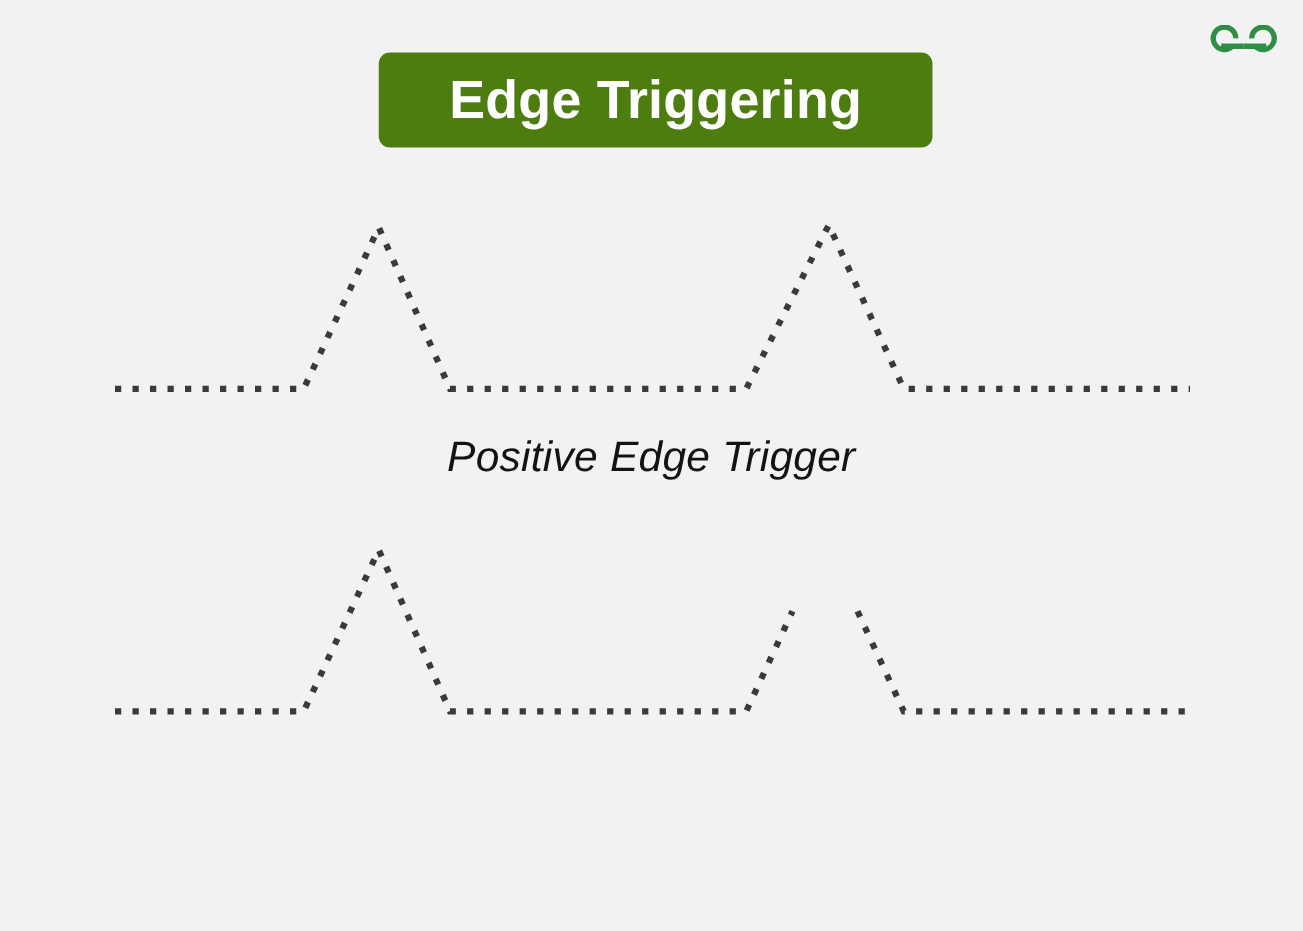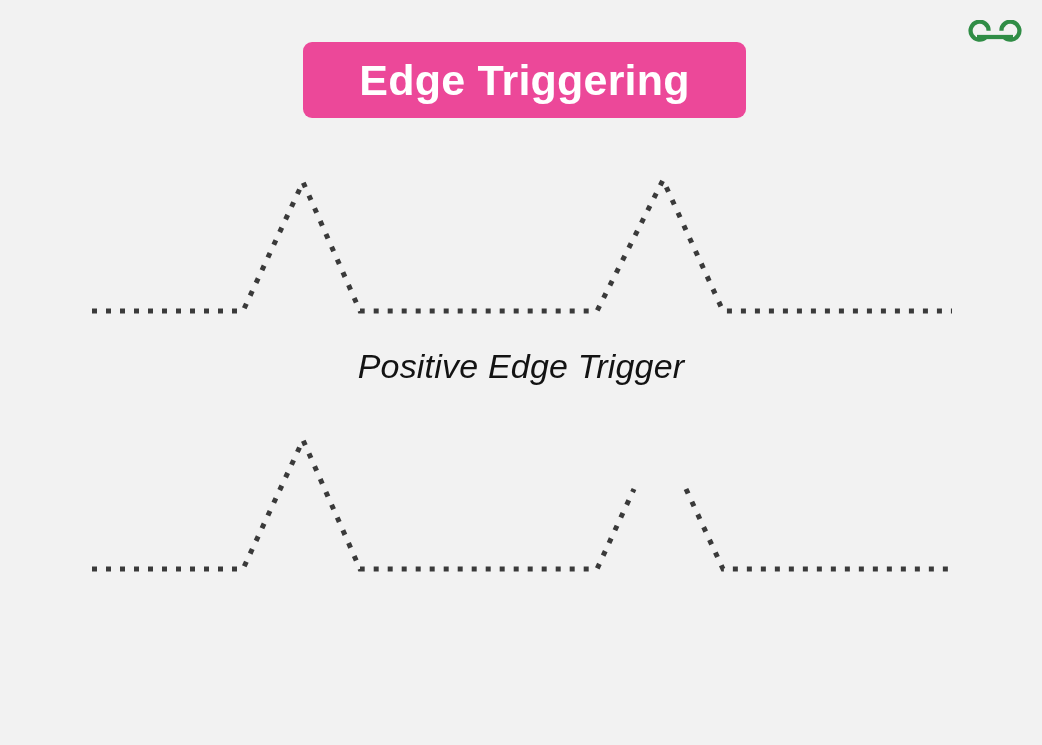"Edge Triggering" div.title-banner { background: #ec4899 -> #4d7c0f }
